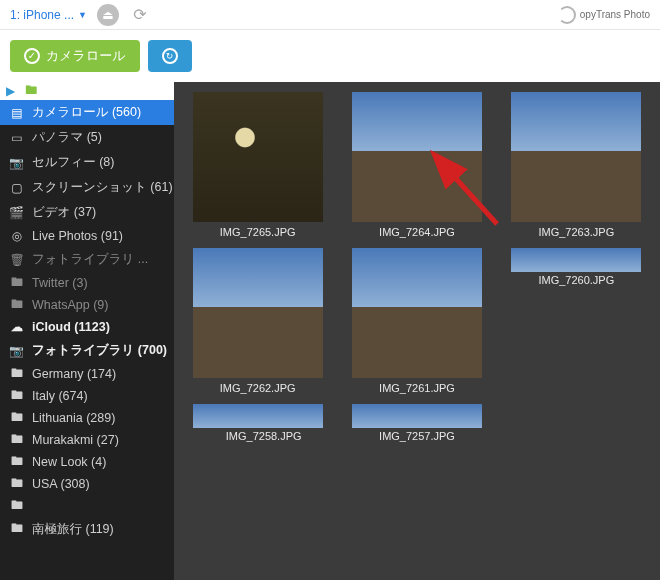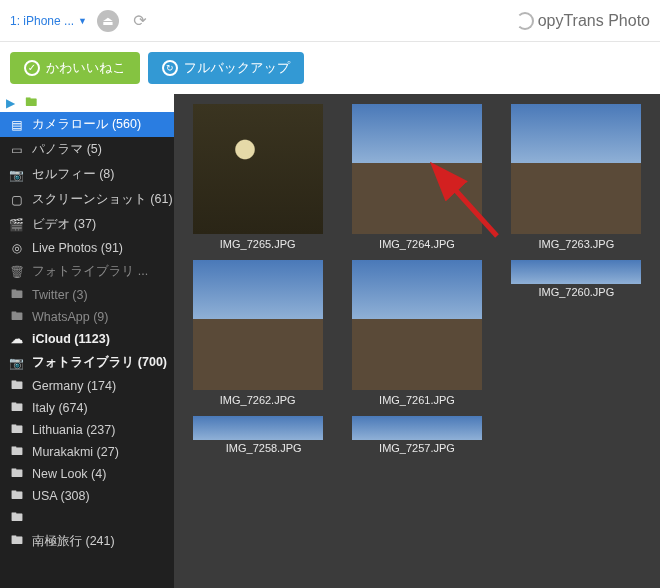"1: iPhone ..." .topbar { height: 42px -> 30px }
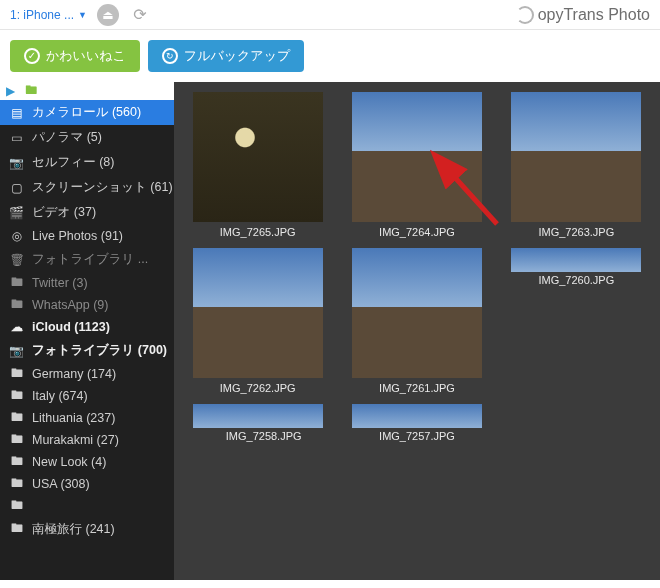"opyTrans Photo" .brand { font-size: 16px -> 10px }
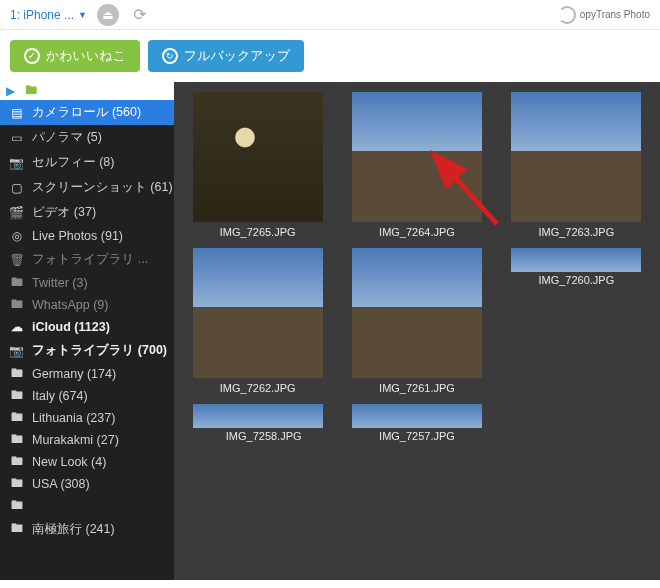"かわいいねこ" span { text: かわいいねこ -> カメラロール }
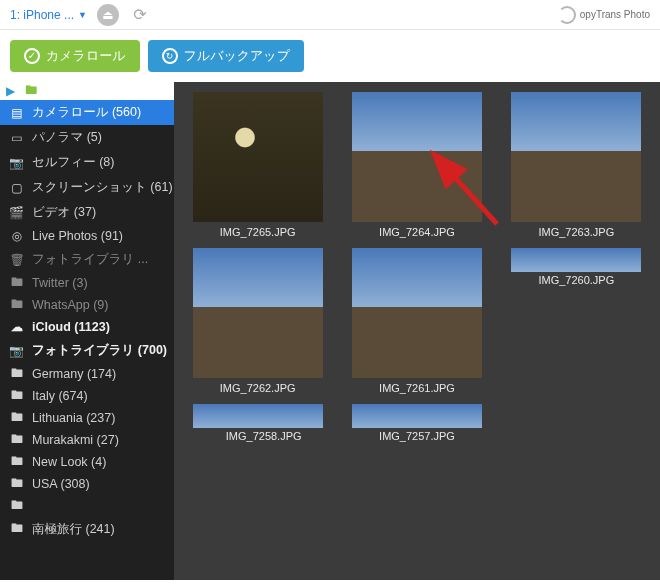"フルバックアップ" span { html: <span>フルバックアップ</span> -> none }
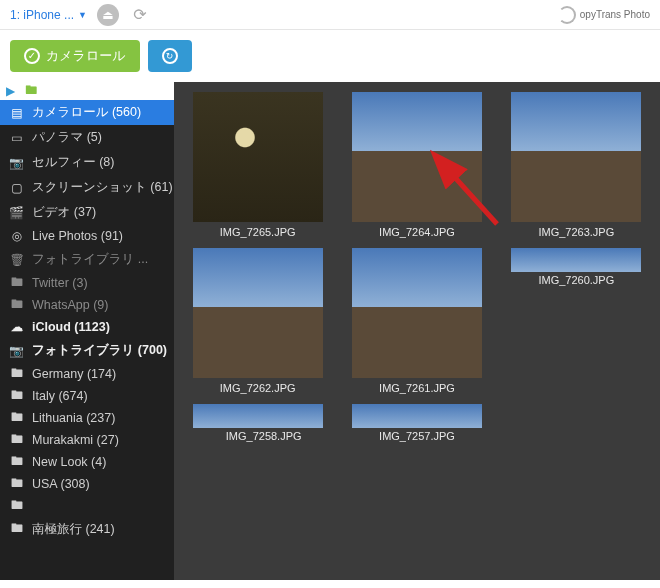"Lithuania (237)" span { text: 237 -> 289 }
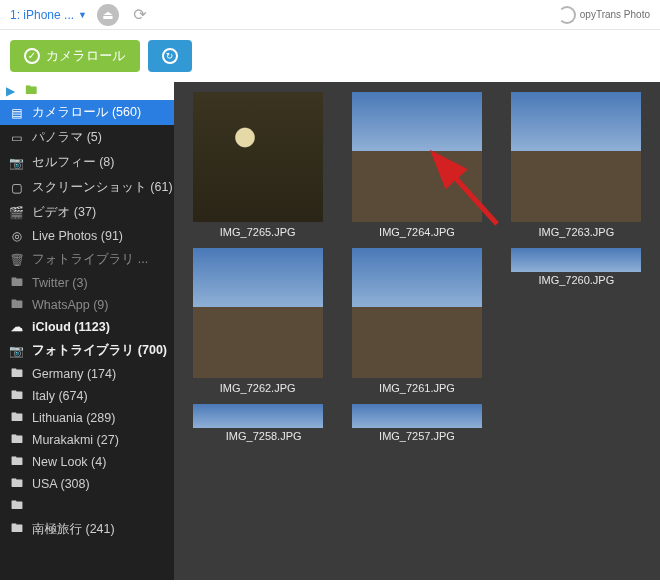"南極旅行 (241)" span { text: 241 -> 119 }
